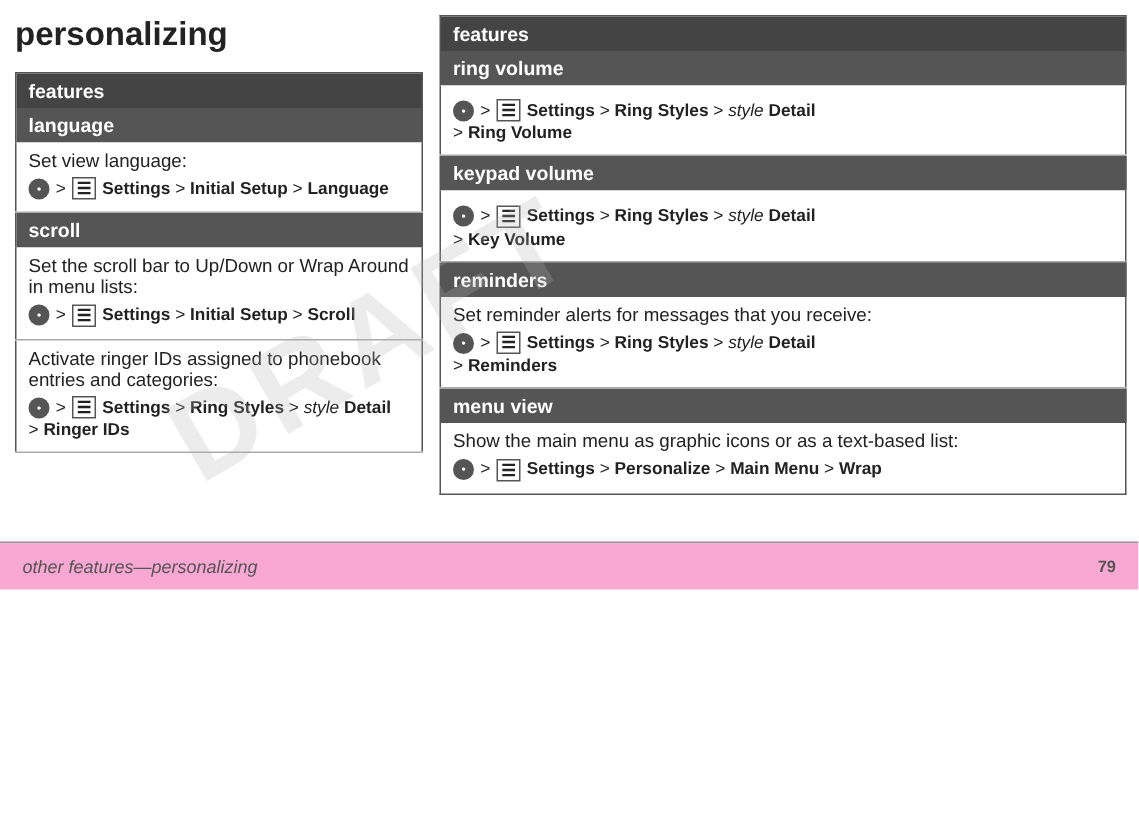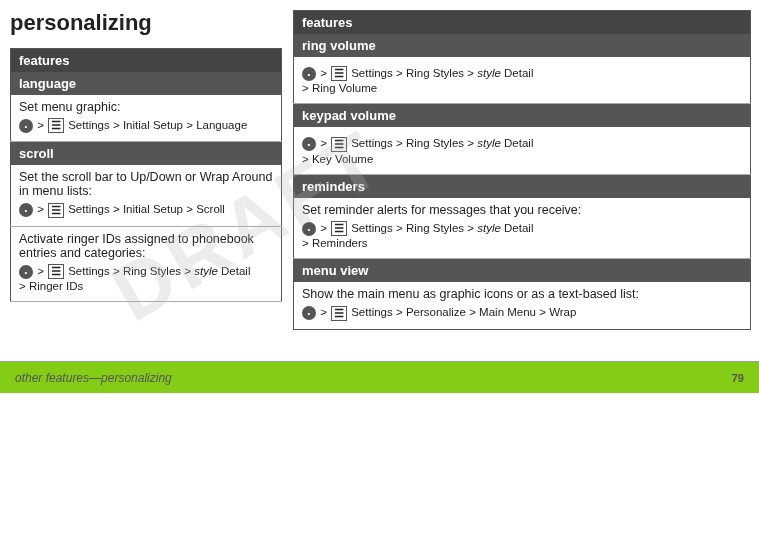"Settings" .nav-path .bold-text { font-weight: normal -> bold }
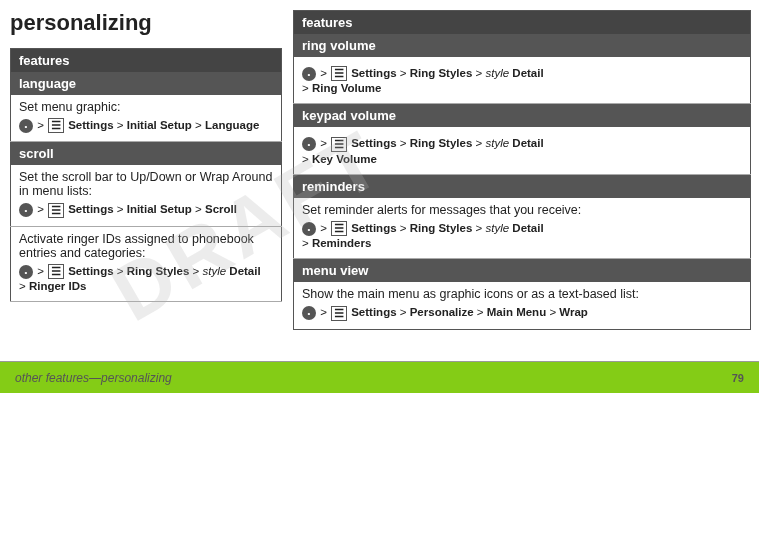"Set menu graphic:" span { text: menu graphic -> view language }
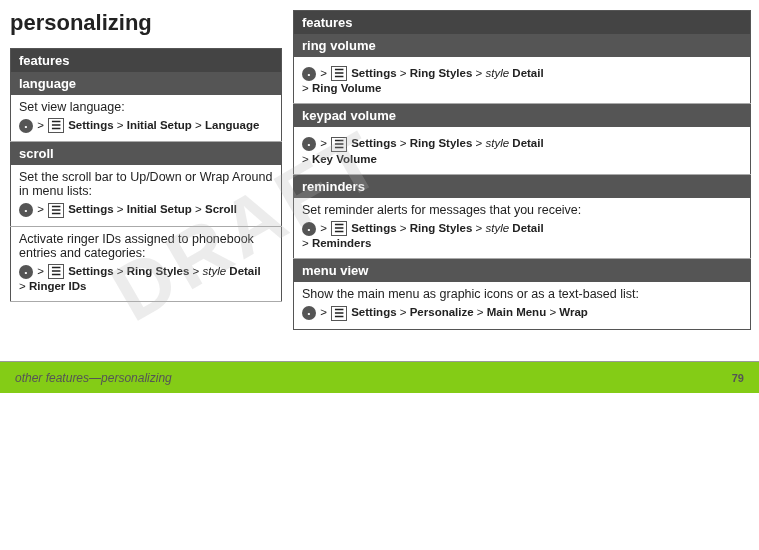"other features—personalizing" .footer { background: #84cc16 -> #f9a8d4 }
